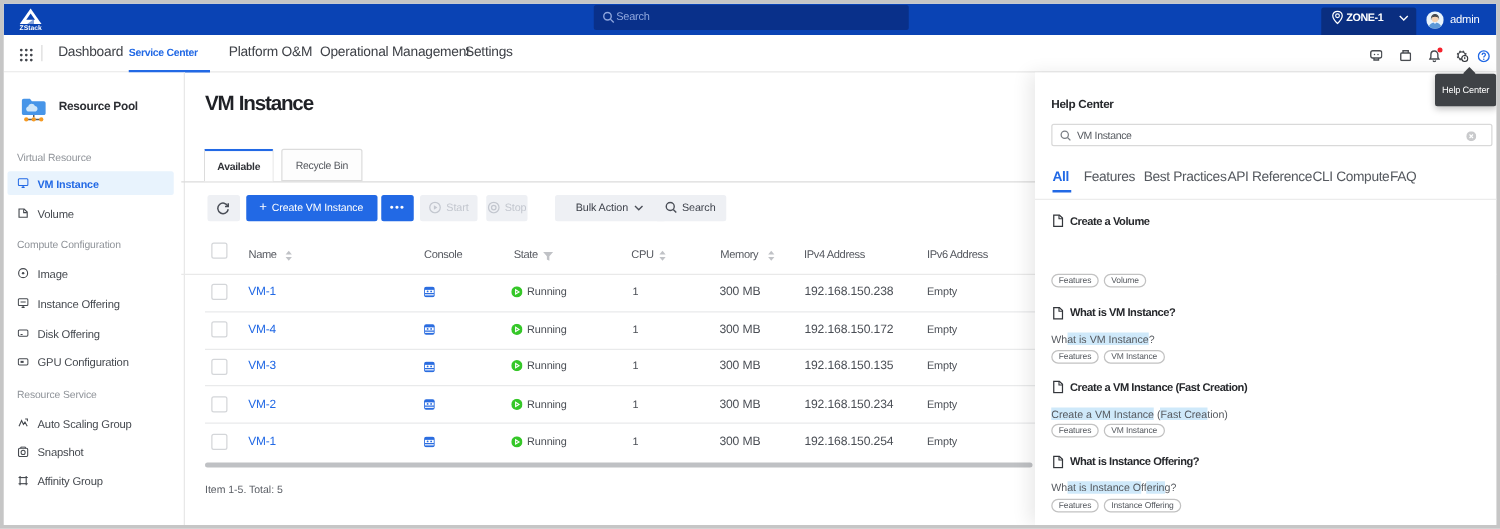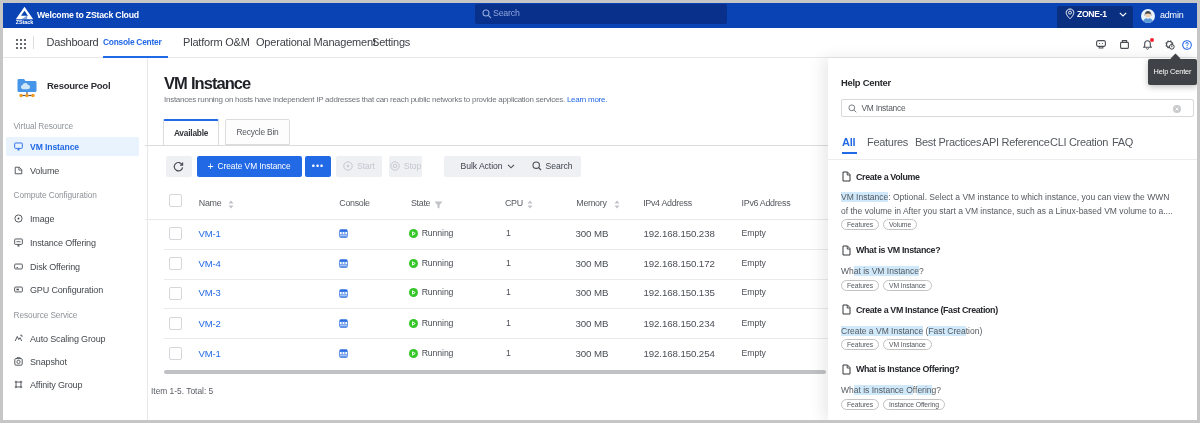"Welcome to ZStack Cloud" div.welcome { html: <div>Welcome to ZStack Cloud</div> -> none }
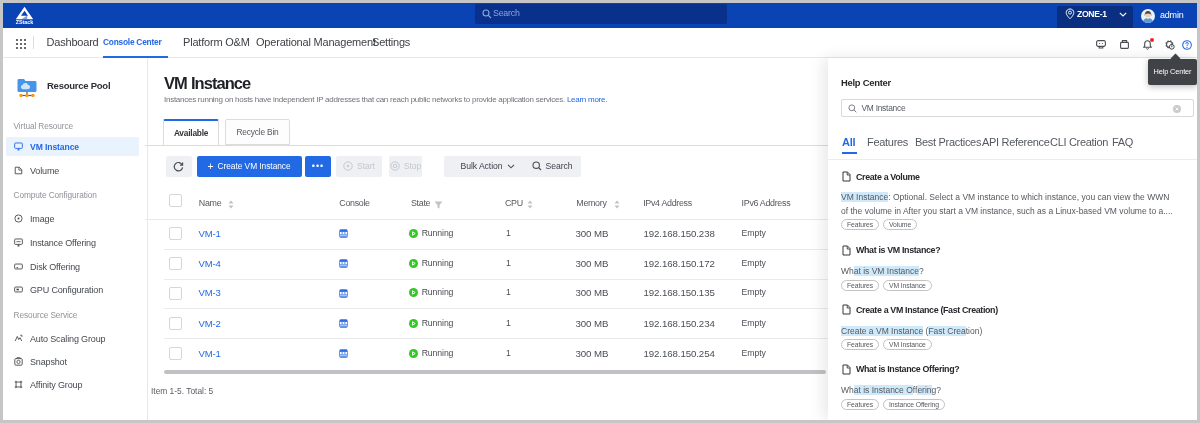"Console Center" div.navlink { text: Console -> Service }
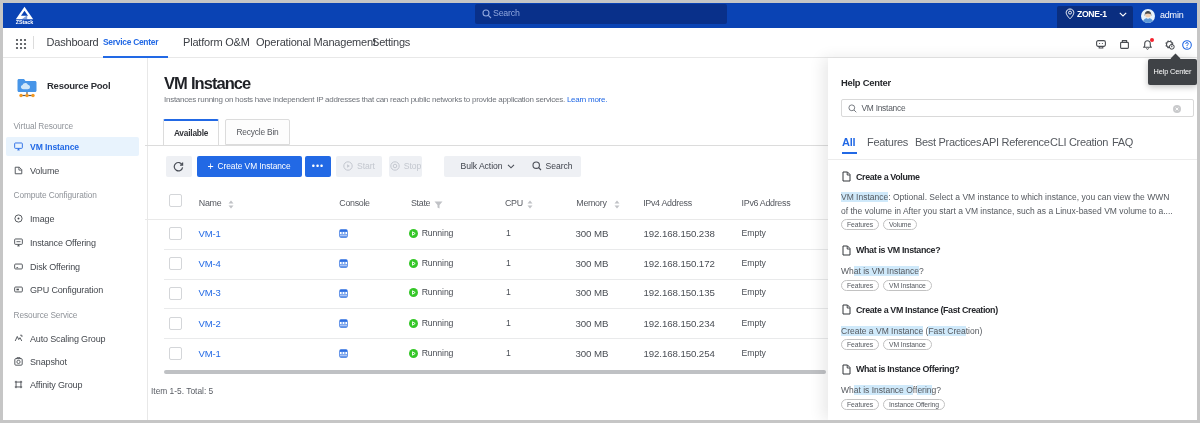"Instances running on hosts have" div { html: <div>Instances running on hosts have independent IP addresses that can reach public networks to provide application services. <a>Learn more.</a></div> -> none }
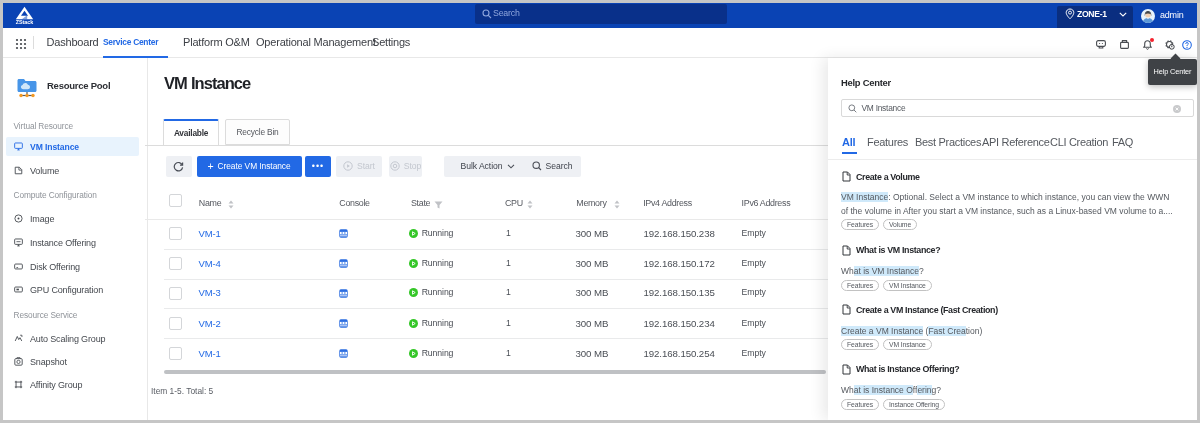"CLI Creation" div.ptab { text: Creation -> Compute }
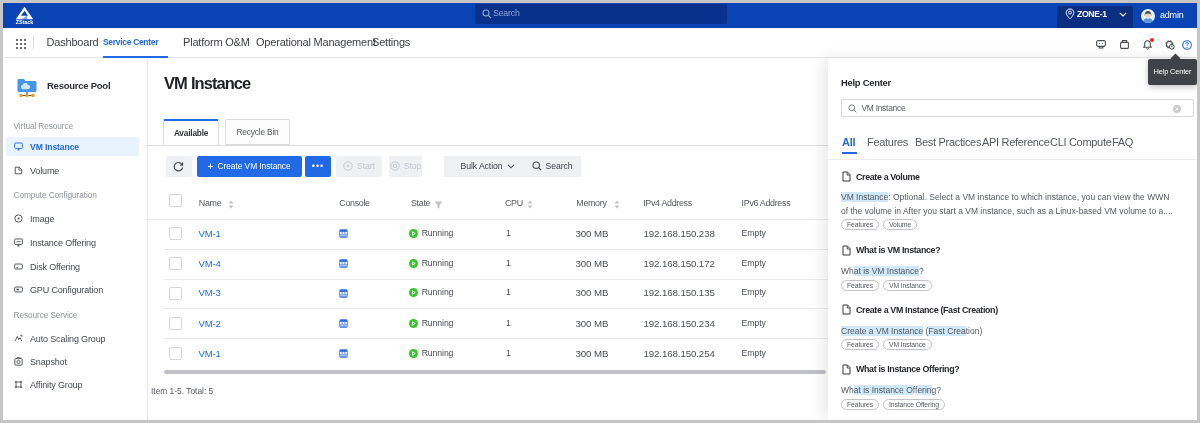"VM Instance: Optional. Select a" div.hbody { html: <div><span>VM Instance</span>: Optional. Select a VM instance to which instance, you can view the WWN<br>of the volume in After you start a VM instance, such as a Linux-based VM volume to a....</div> -> none }
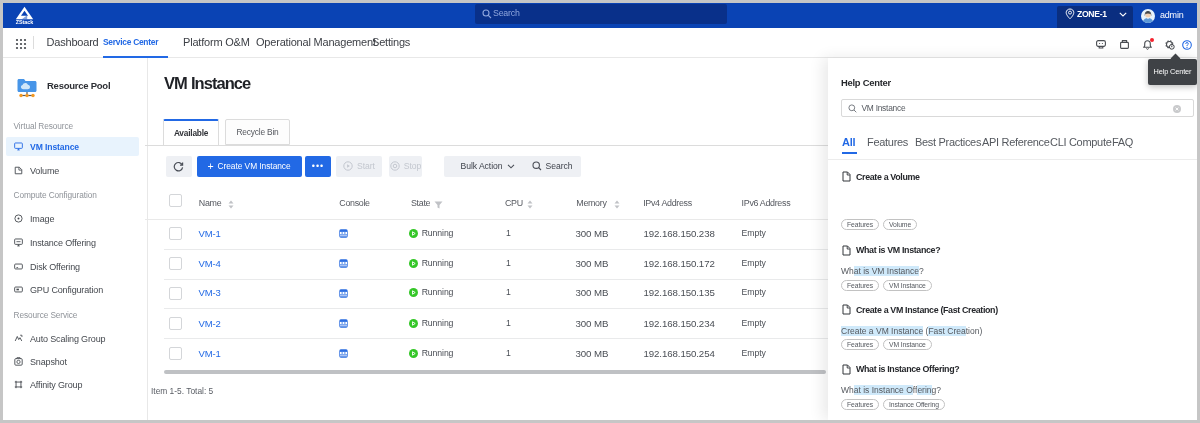"Item 1-5. Total: 5" #itemtotal { left: 148px -> 161px }
